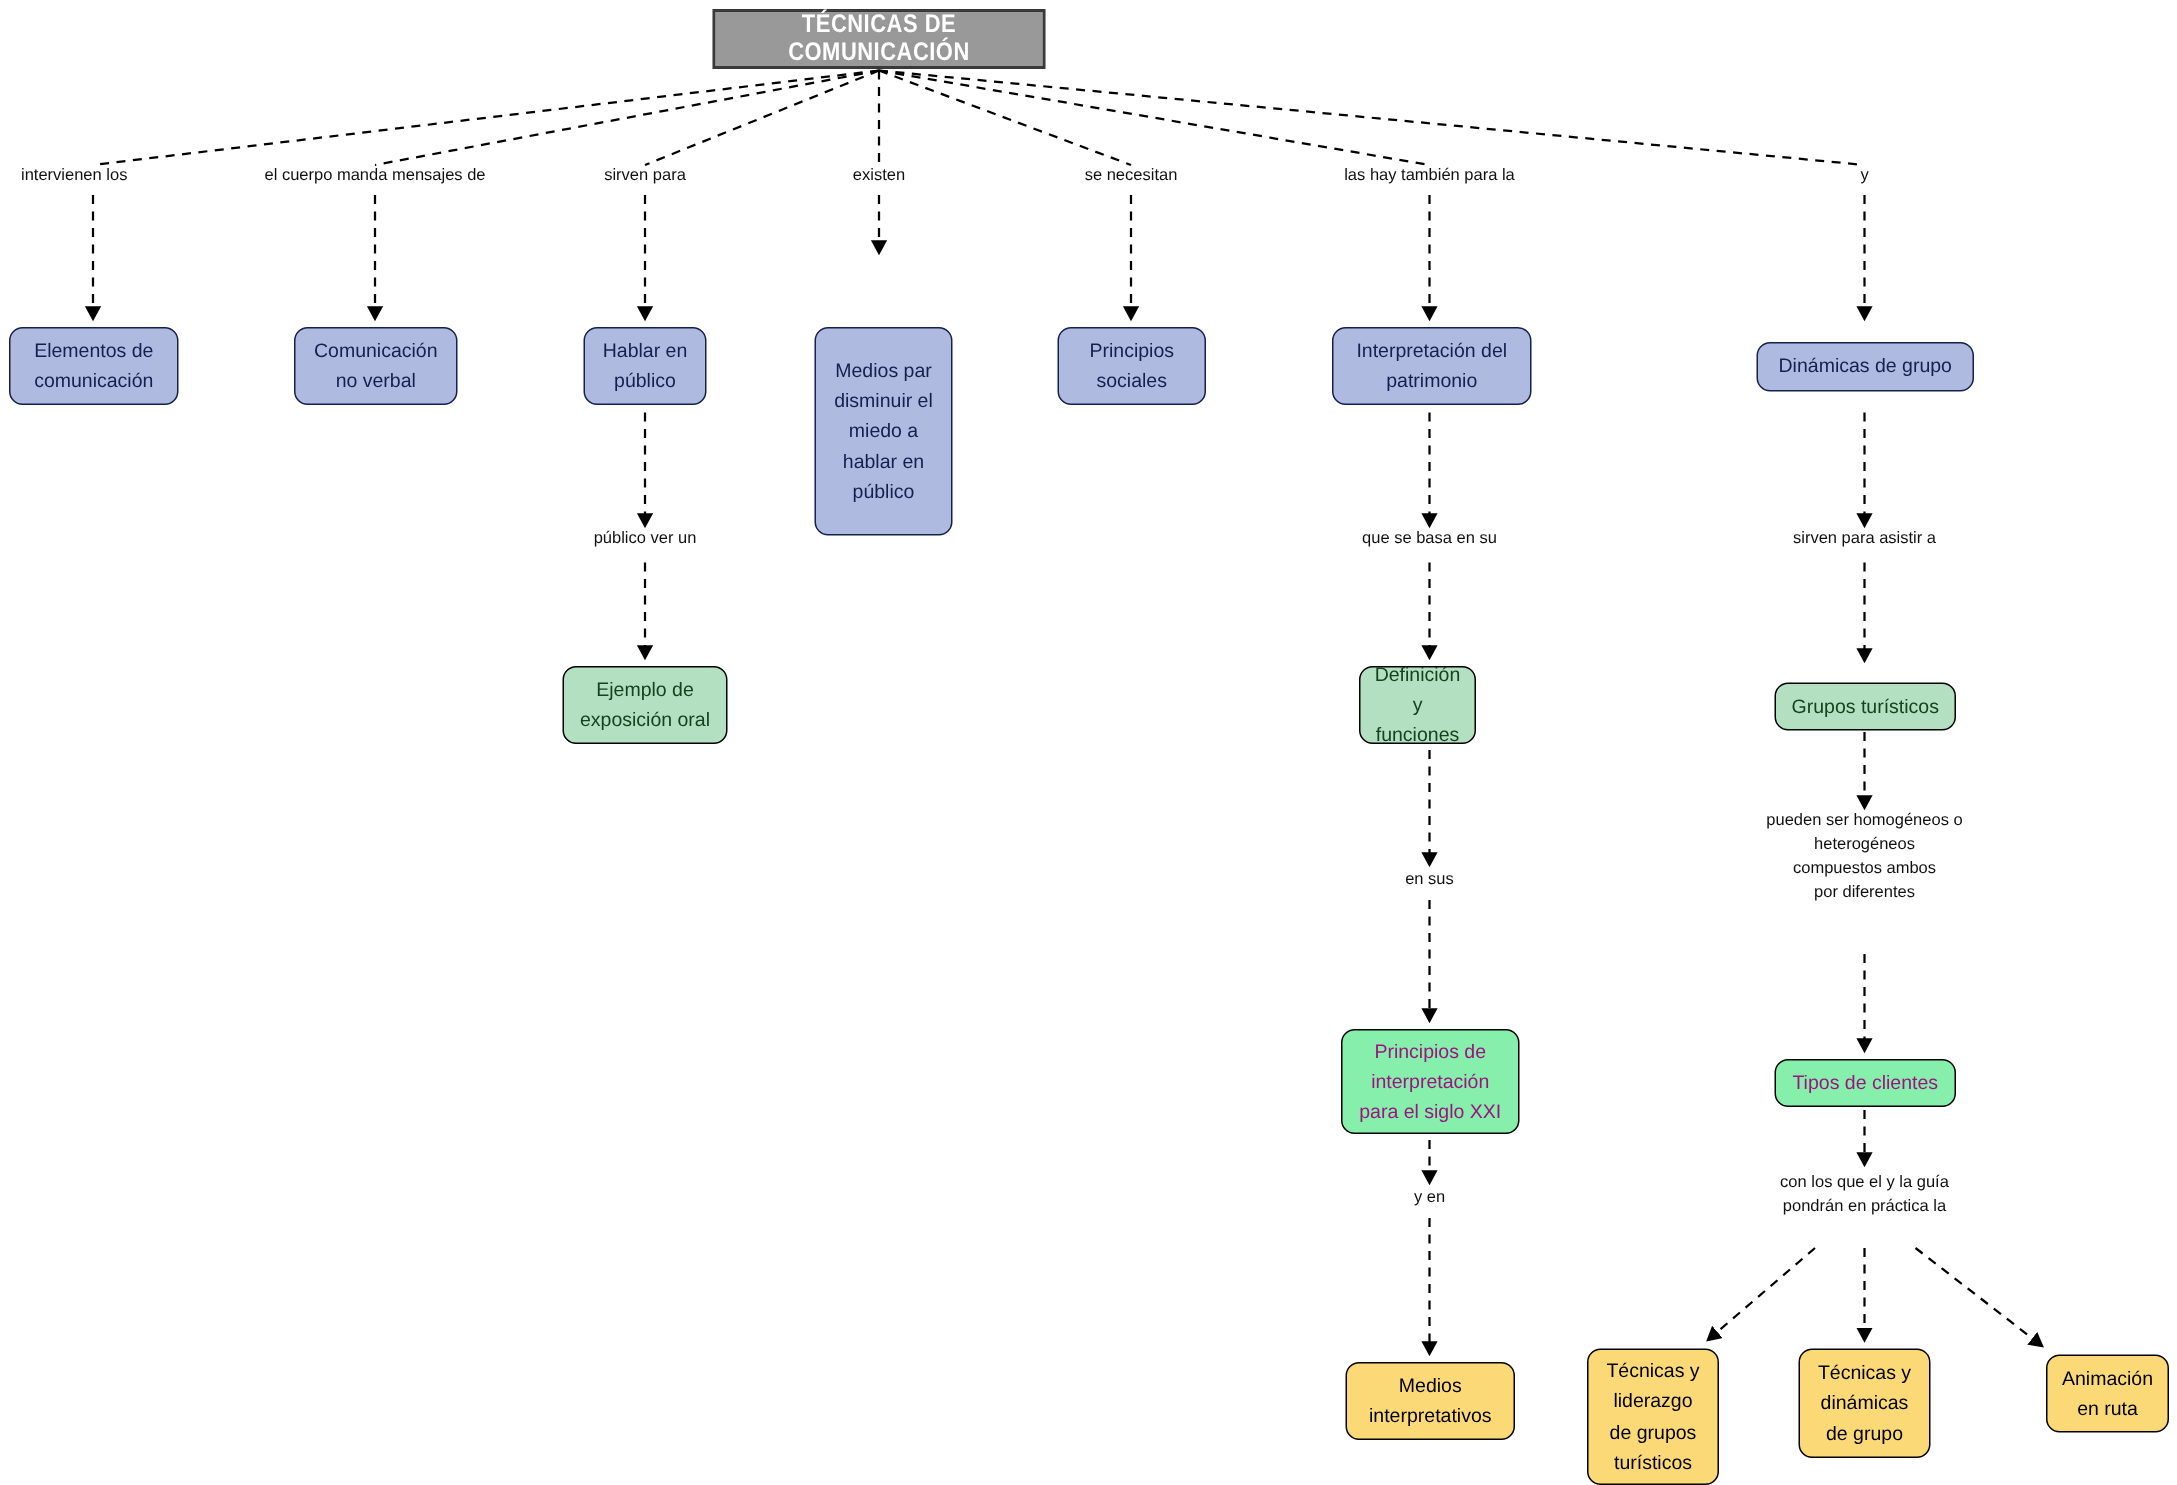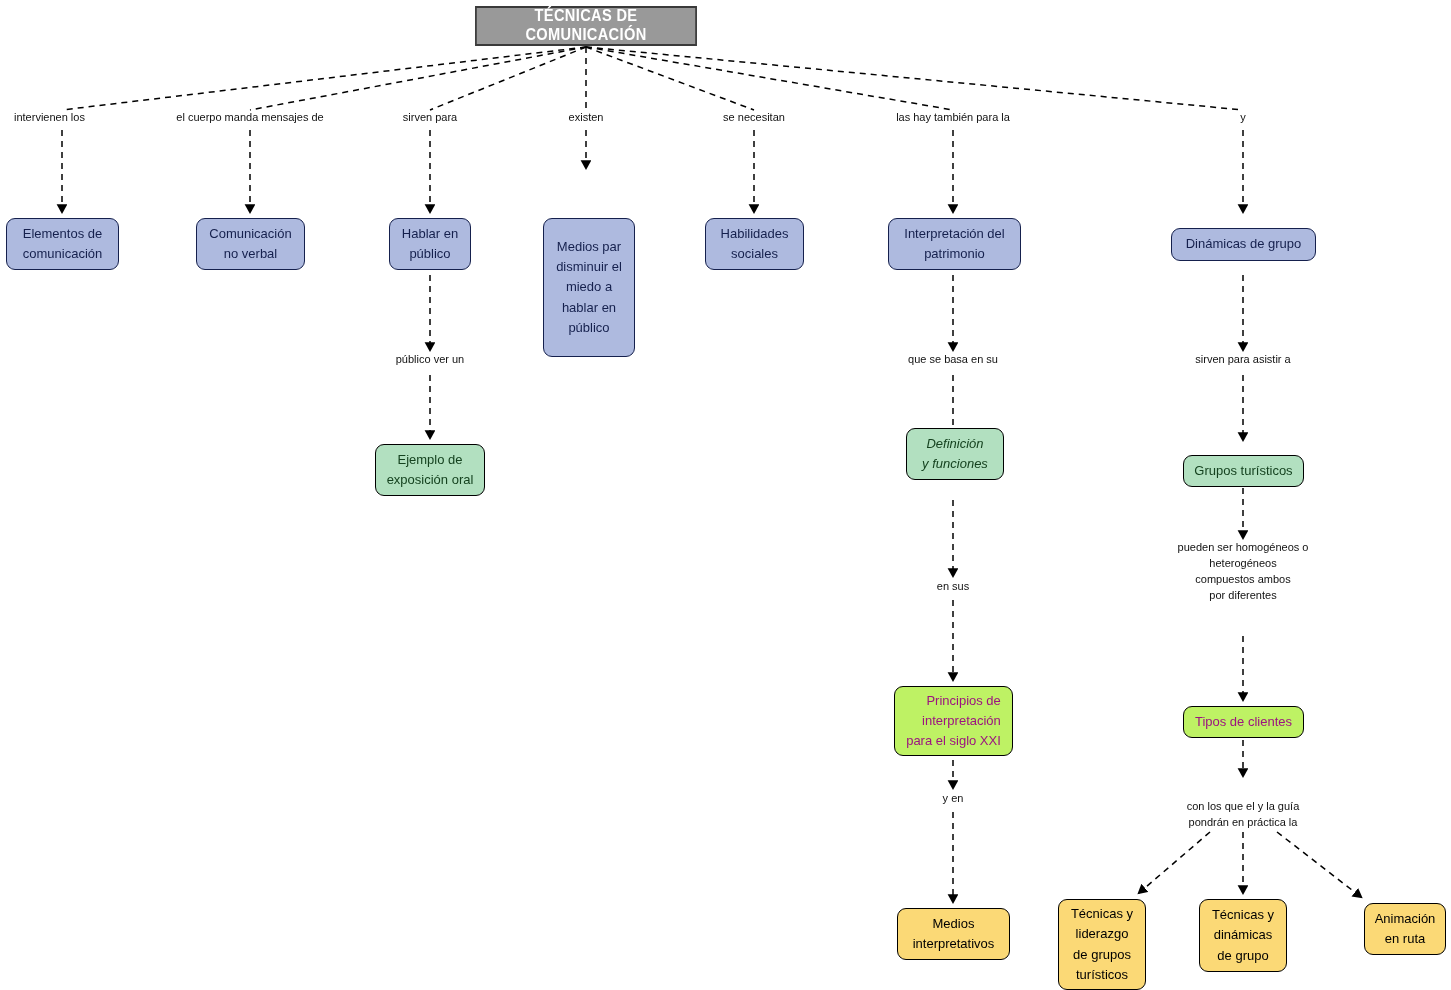"Habilidades" div.node { text: Habilidades -> Principios }
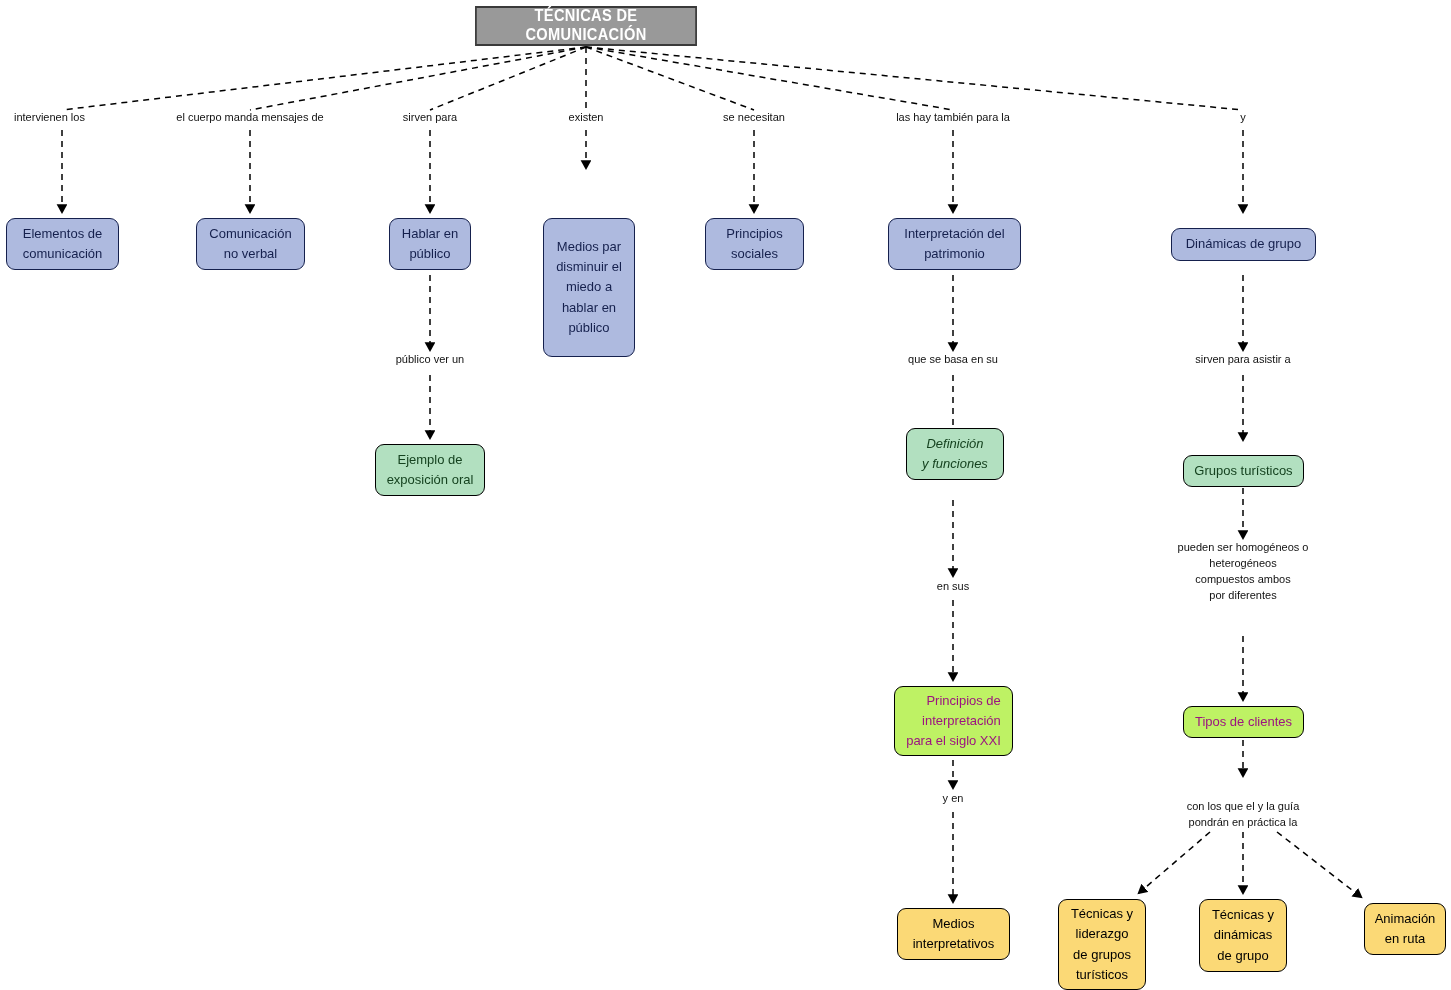"Definición" div.node { font-style: italic -> none; top: 428px -> 444px; width: 98px -> 78px }
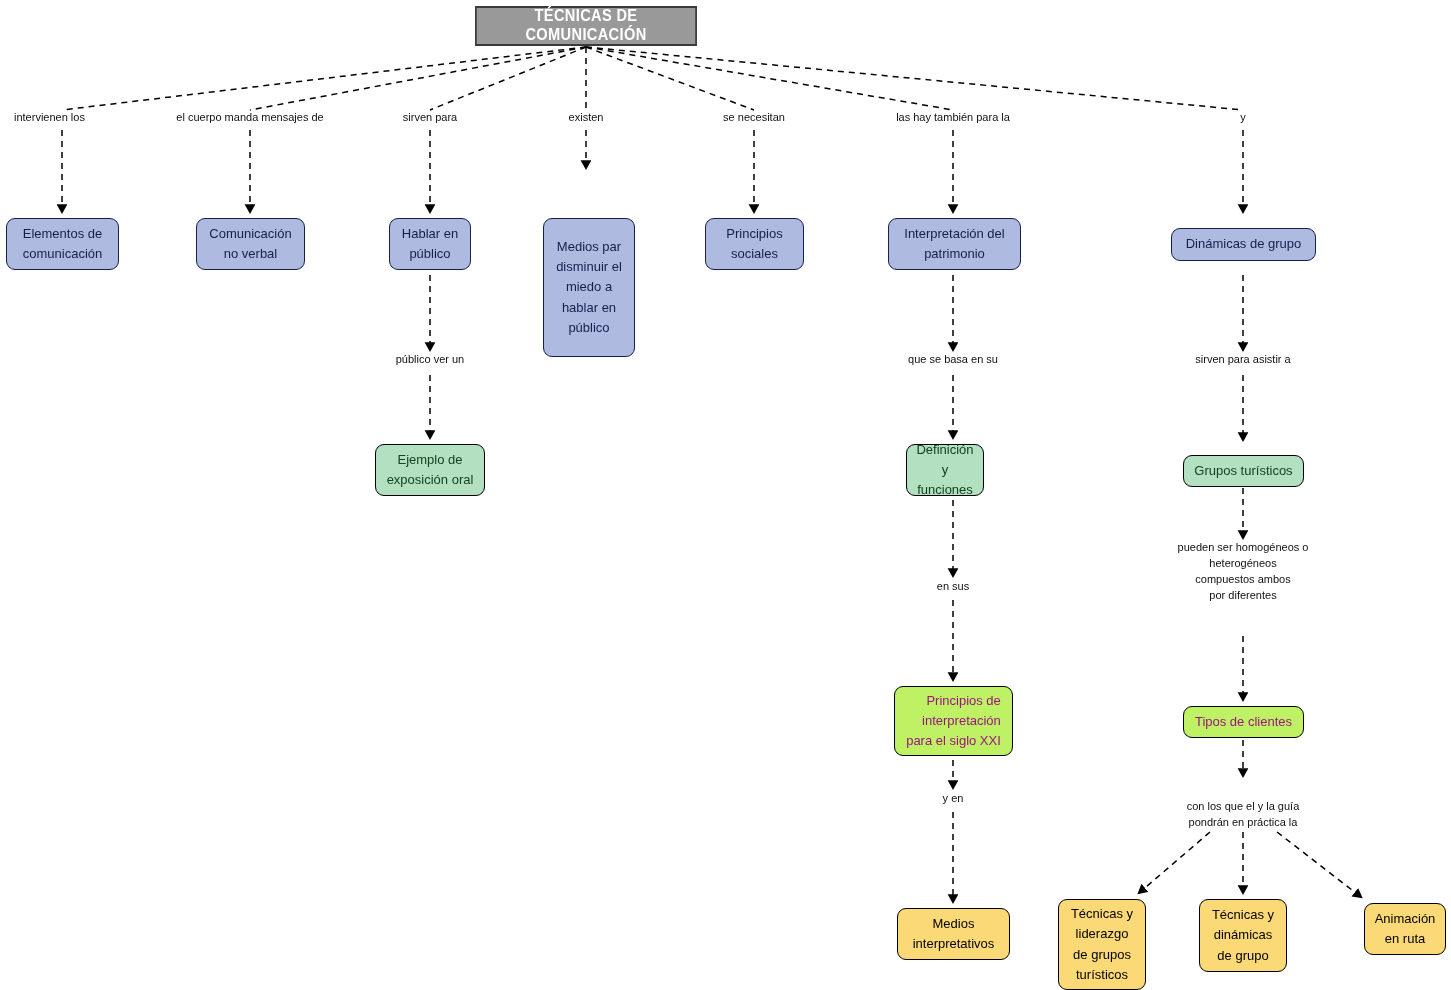"Principios de" .node.pink { background: #bef264 -> #86efac; text-align: right -> none }
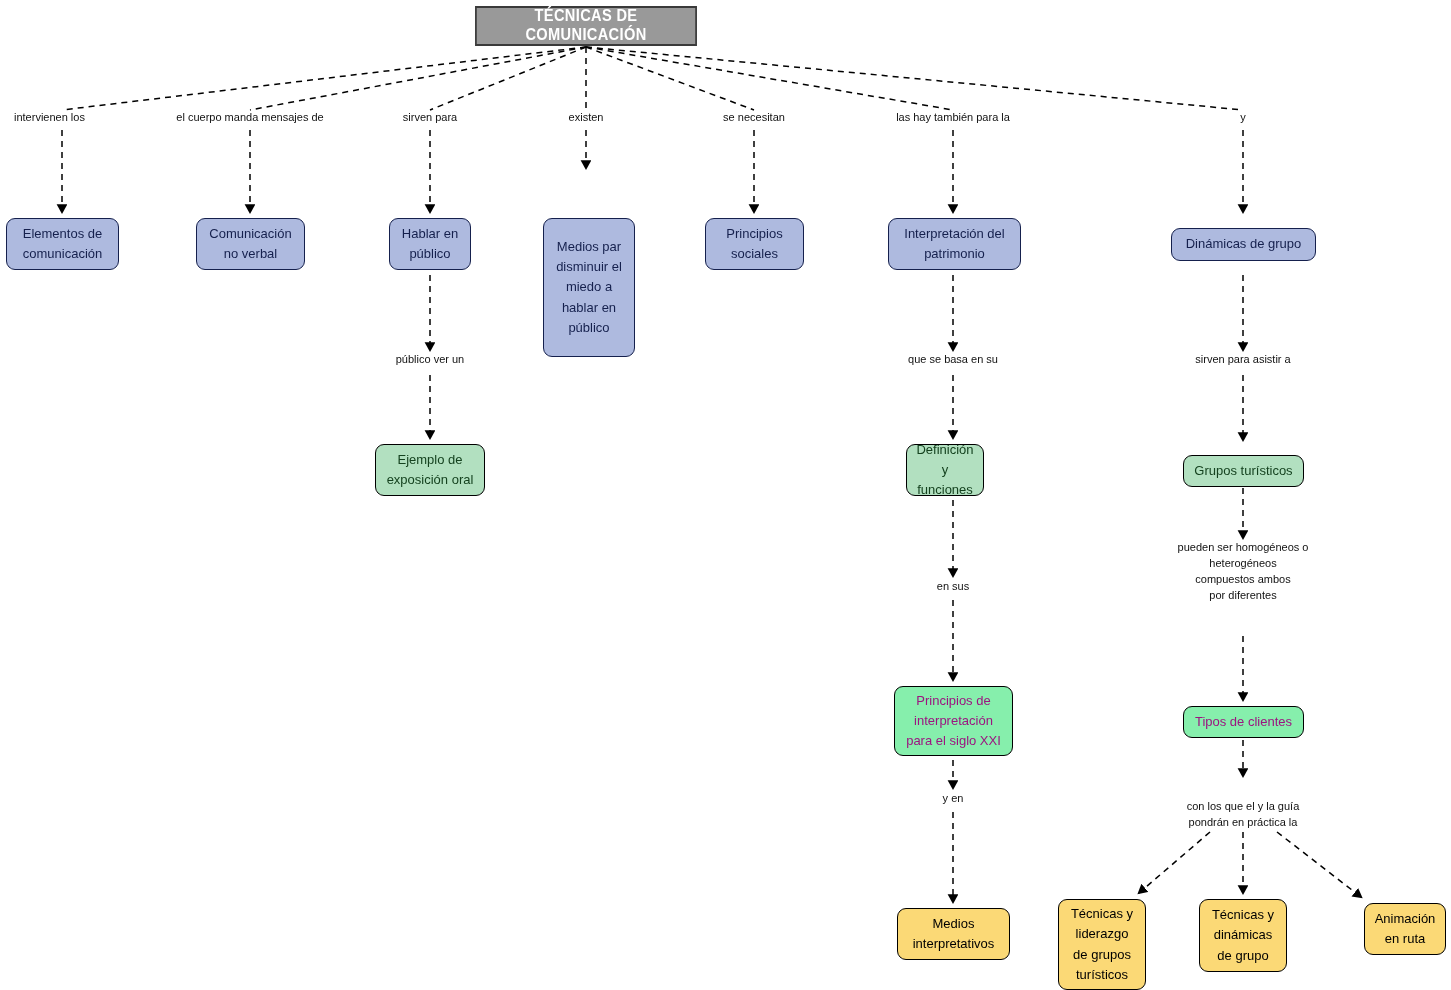"con los que el y" div.elabel { top: 799px -> 781px }
